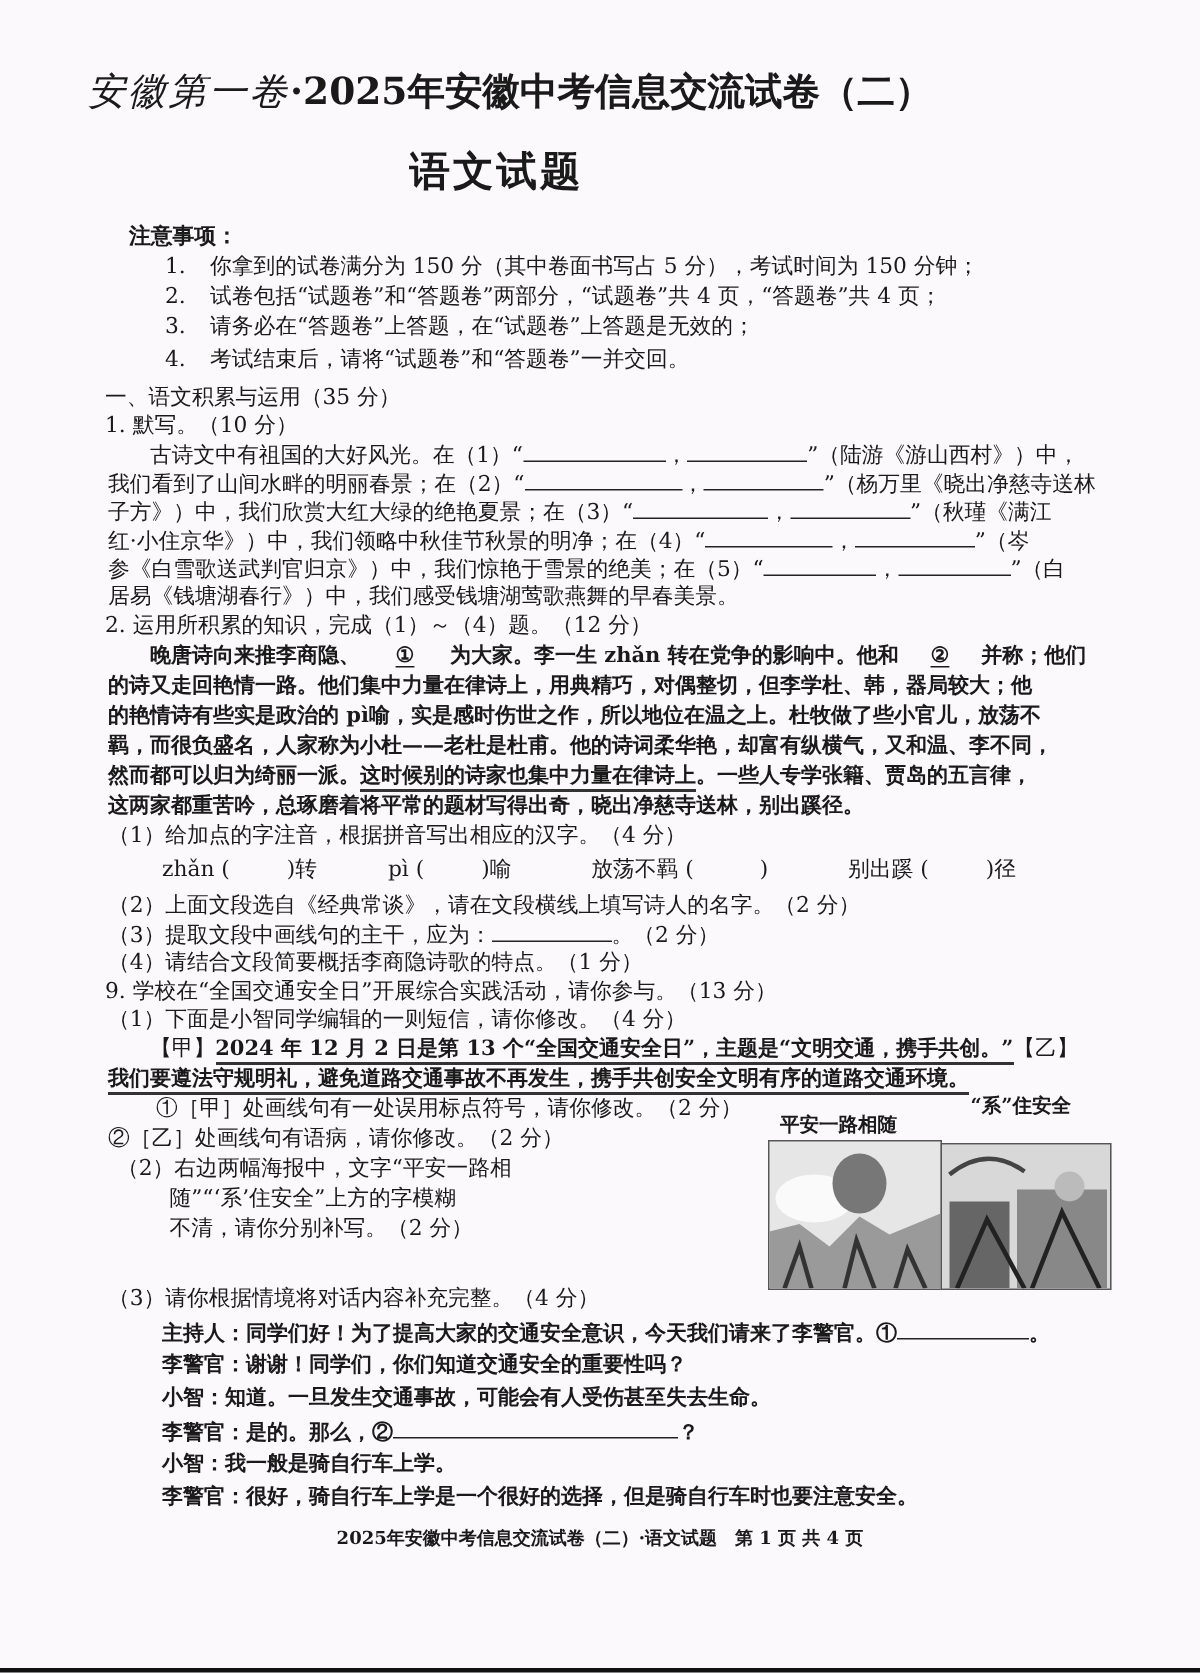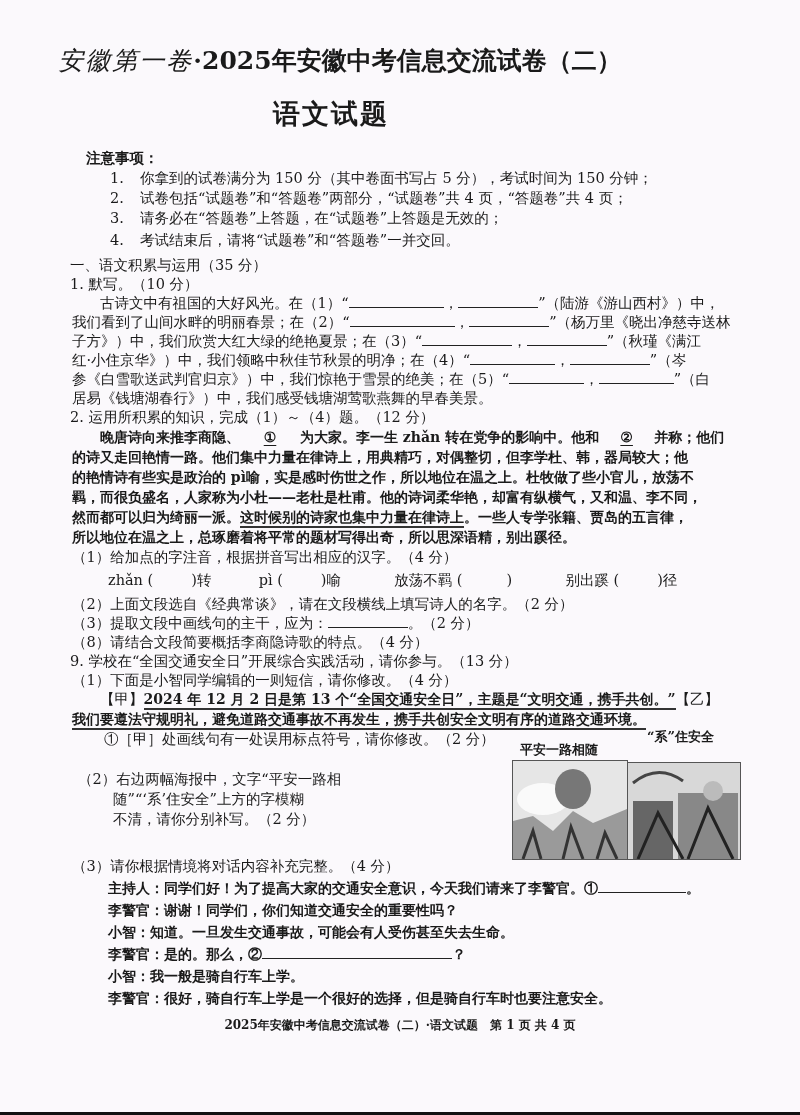"所以地位在温之上，总琢磨着将平常的题材写得出奇，所以思深语精，别出蹊径。" div.line { text: 所以地位在温之上，总琢磨着将平常的题材写得出奇，所以思深语精 -> 这两家都重苦吟，总琢磨着将平常的题材写得出奇，晓出净慈寺送林 }
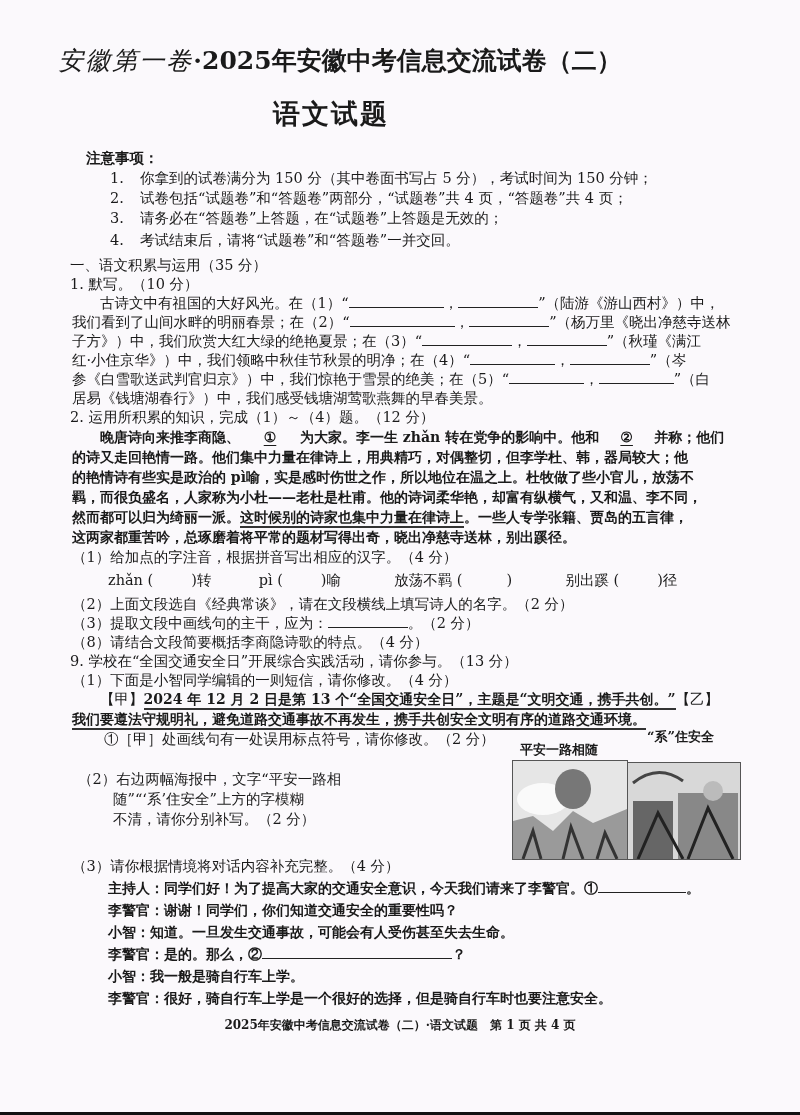"（8）请结合文段简要概括李商隐诗歌的特点。（4 分）" div.line { text: 8）请结合文段简要概括李商隐诗歌的特点。（4 -> 4）请结合文段简要概括李商隐诗歌的特点。（1 }
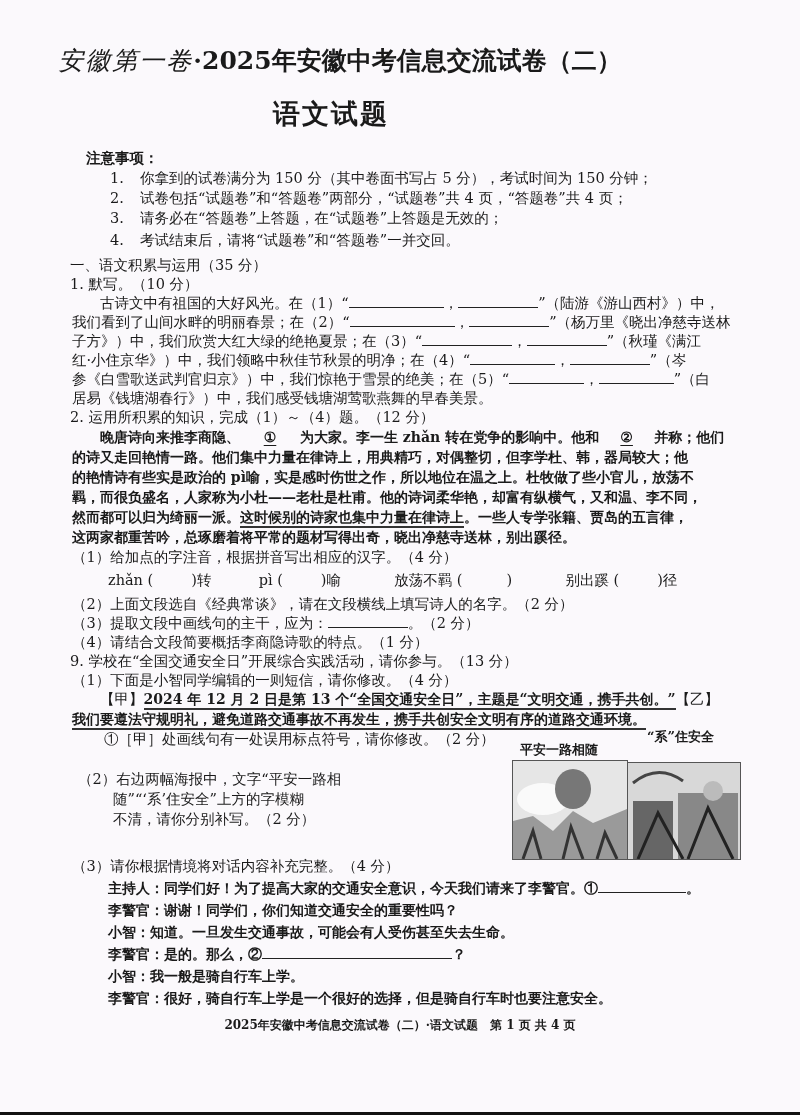"②［乙］处画线句有语病，请你修改。（2 分）" div.line { html: none -> <div>②［乙］处画线句有语病，请你修改。（2 分）</div> }
